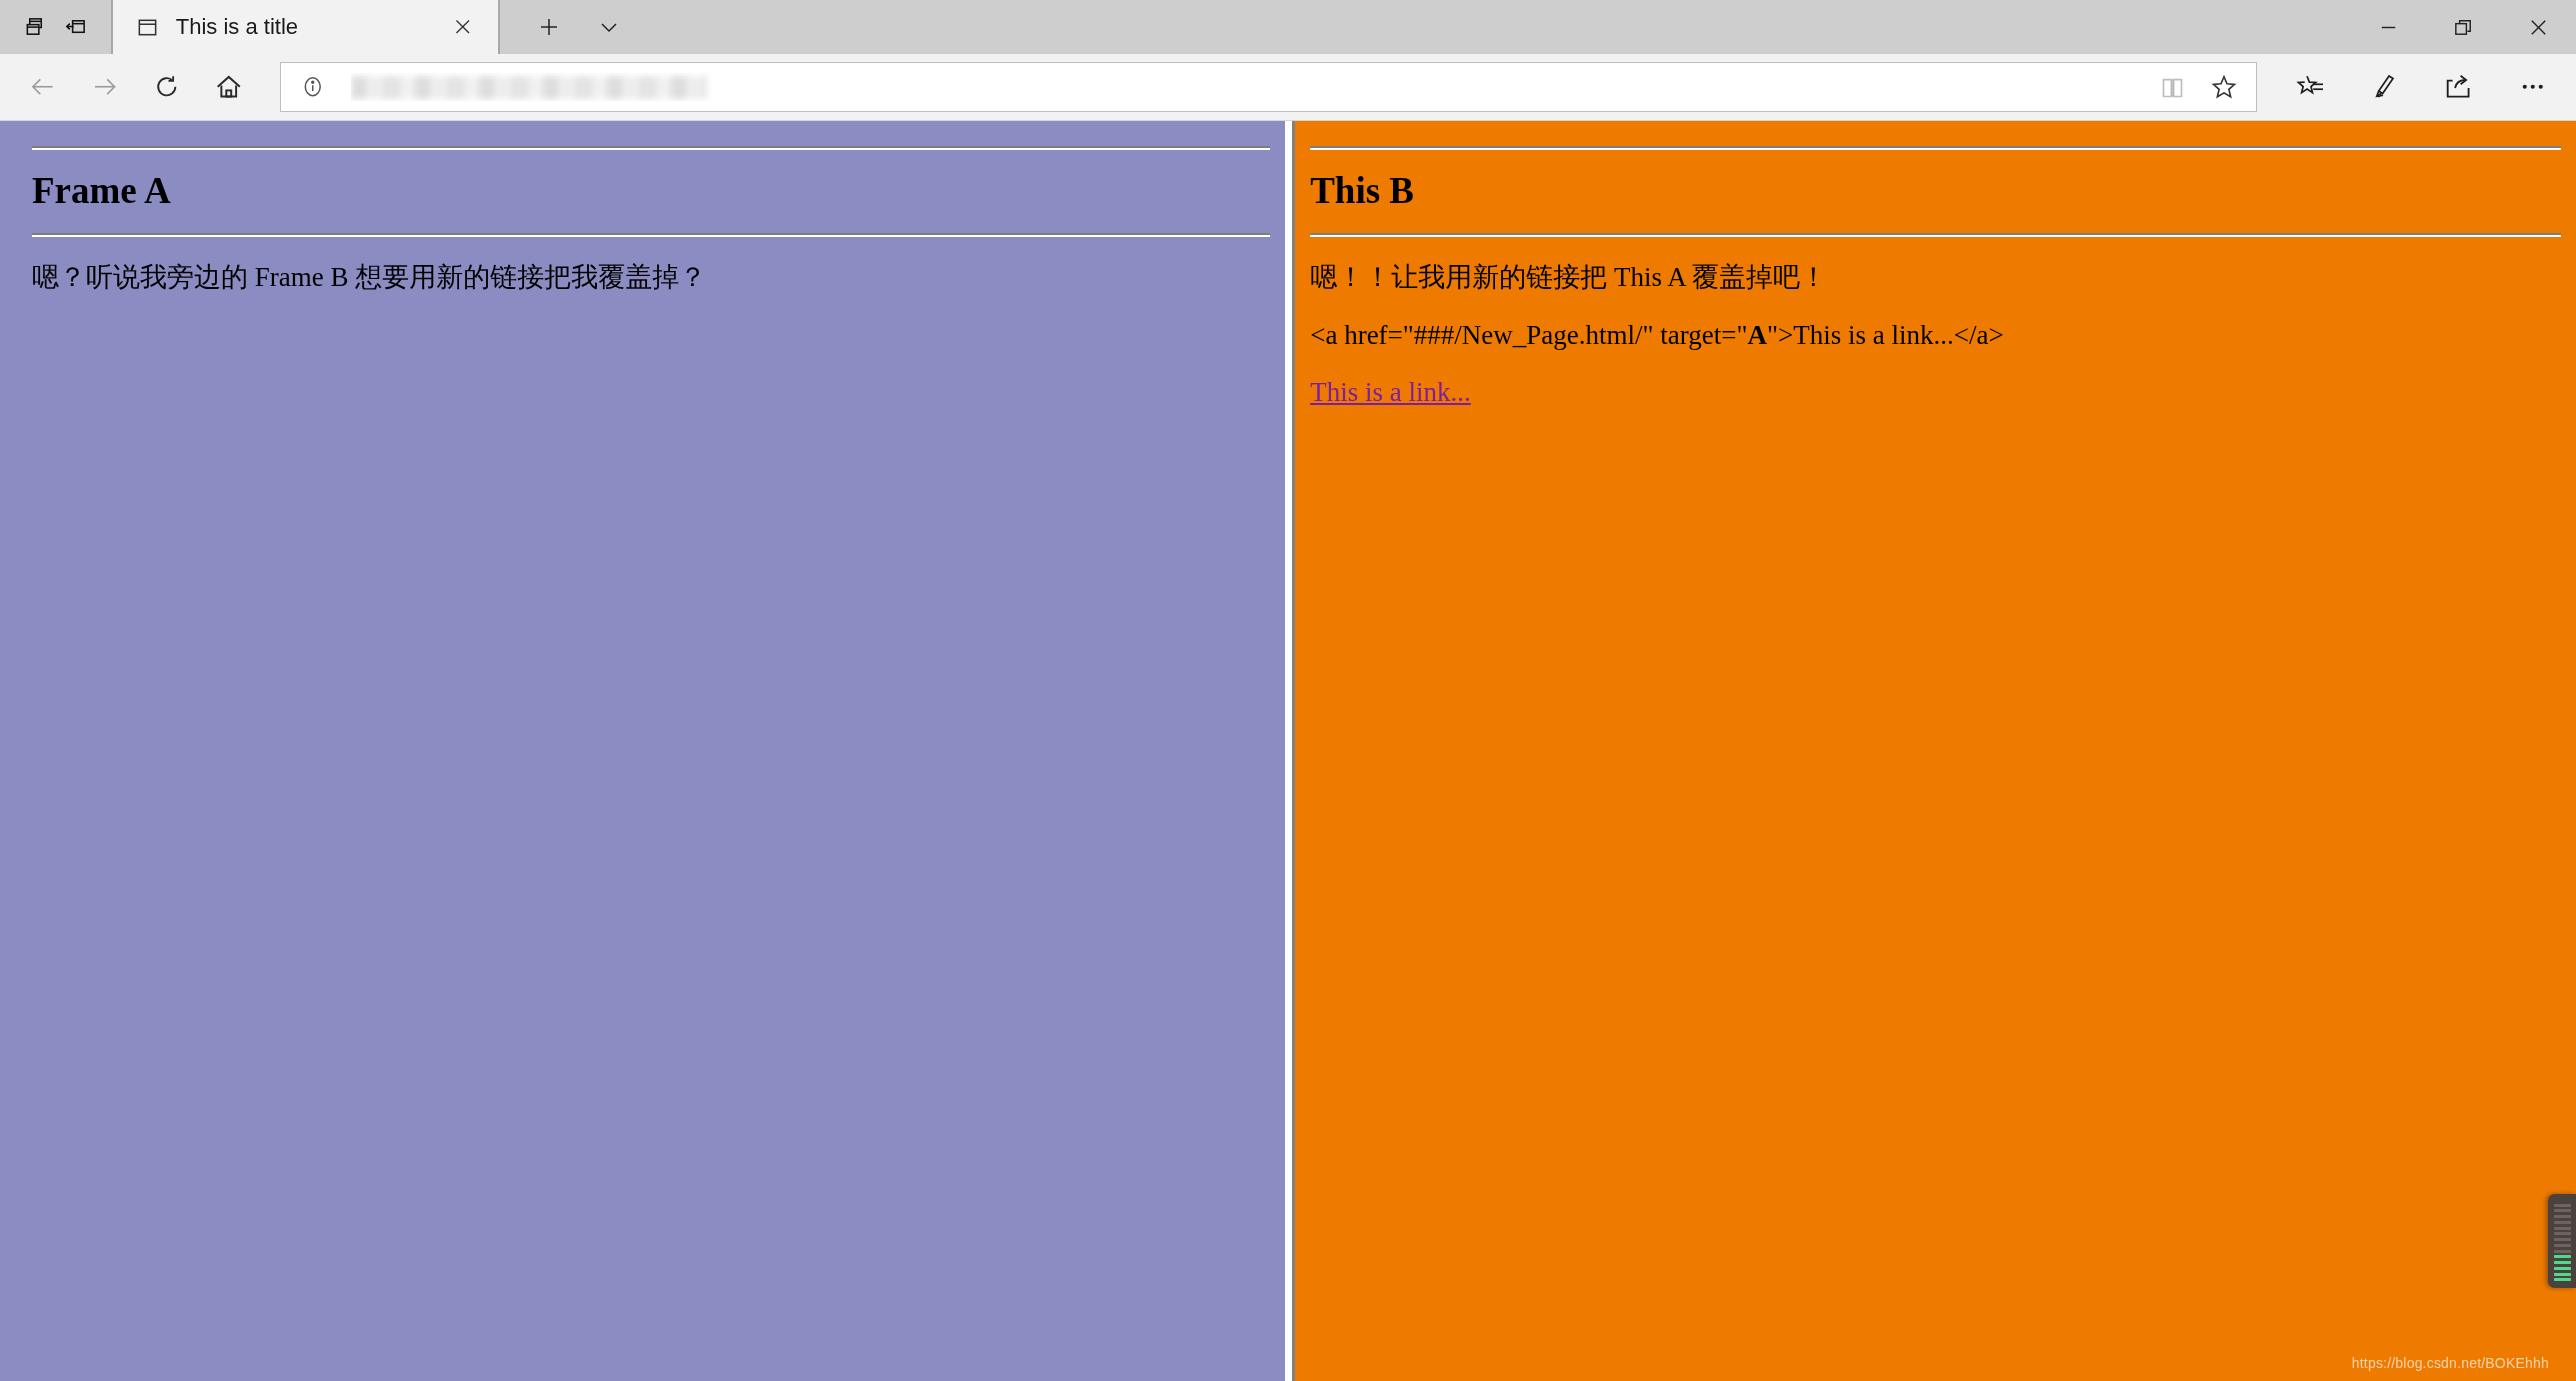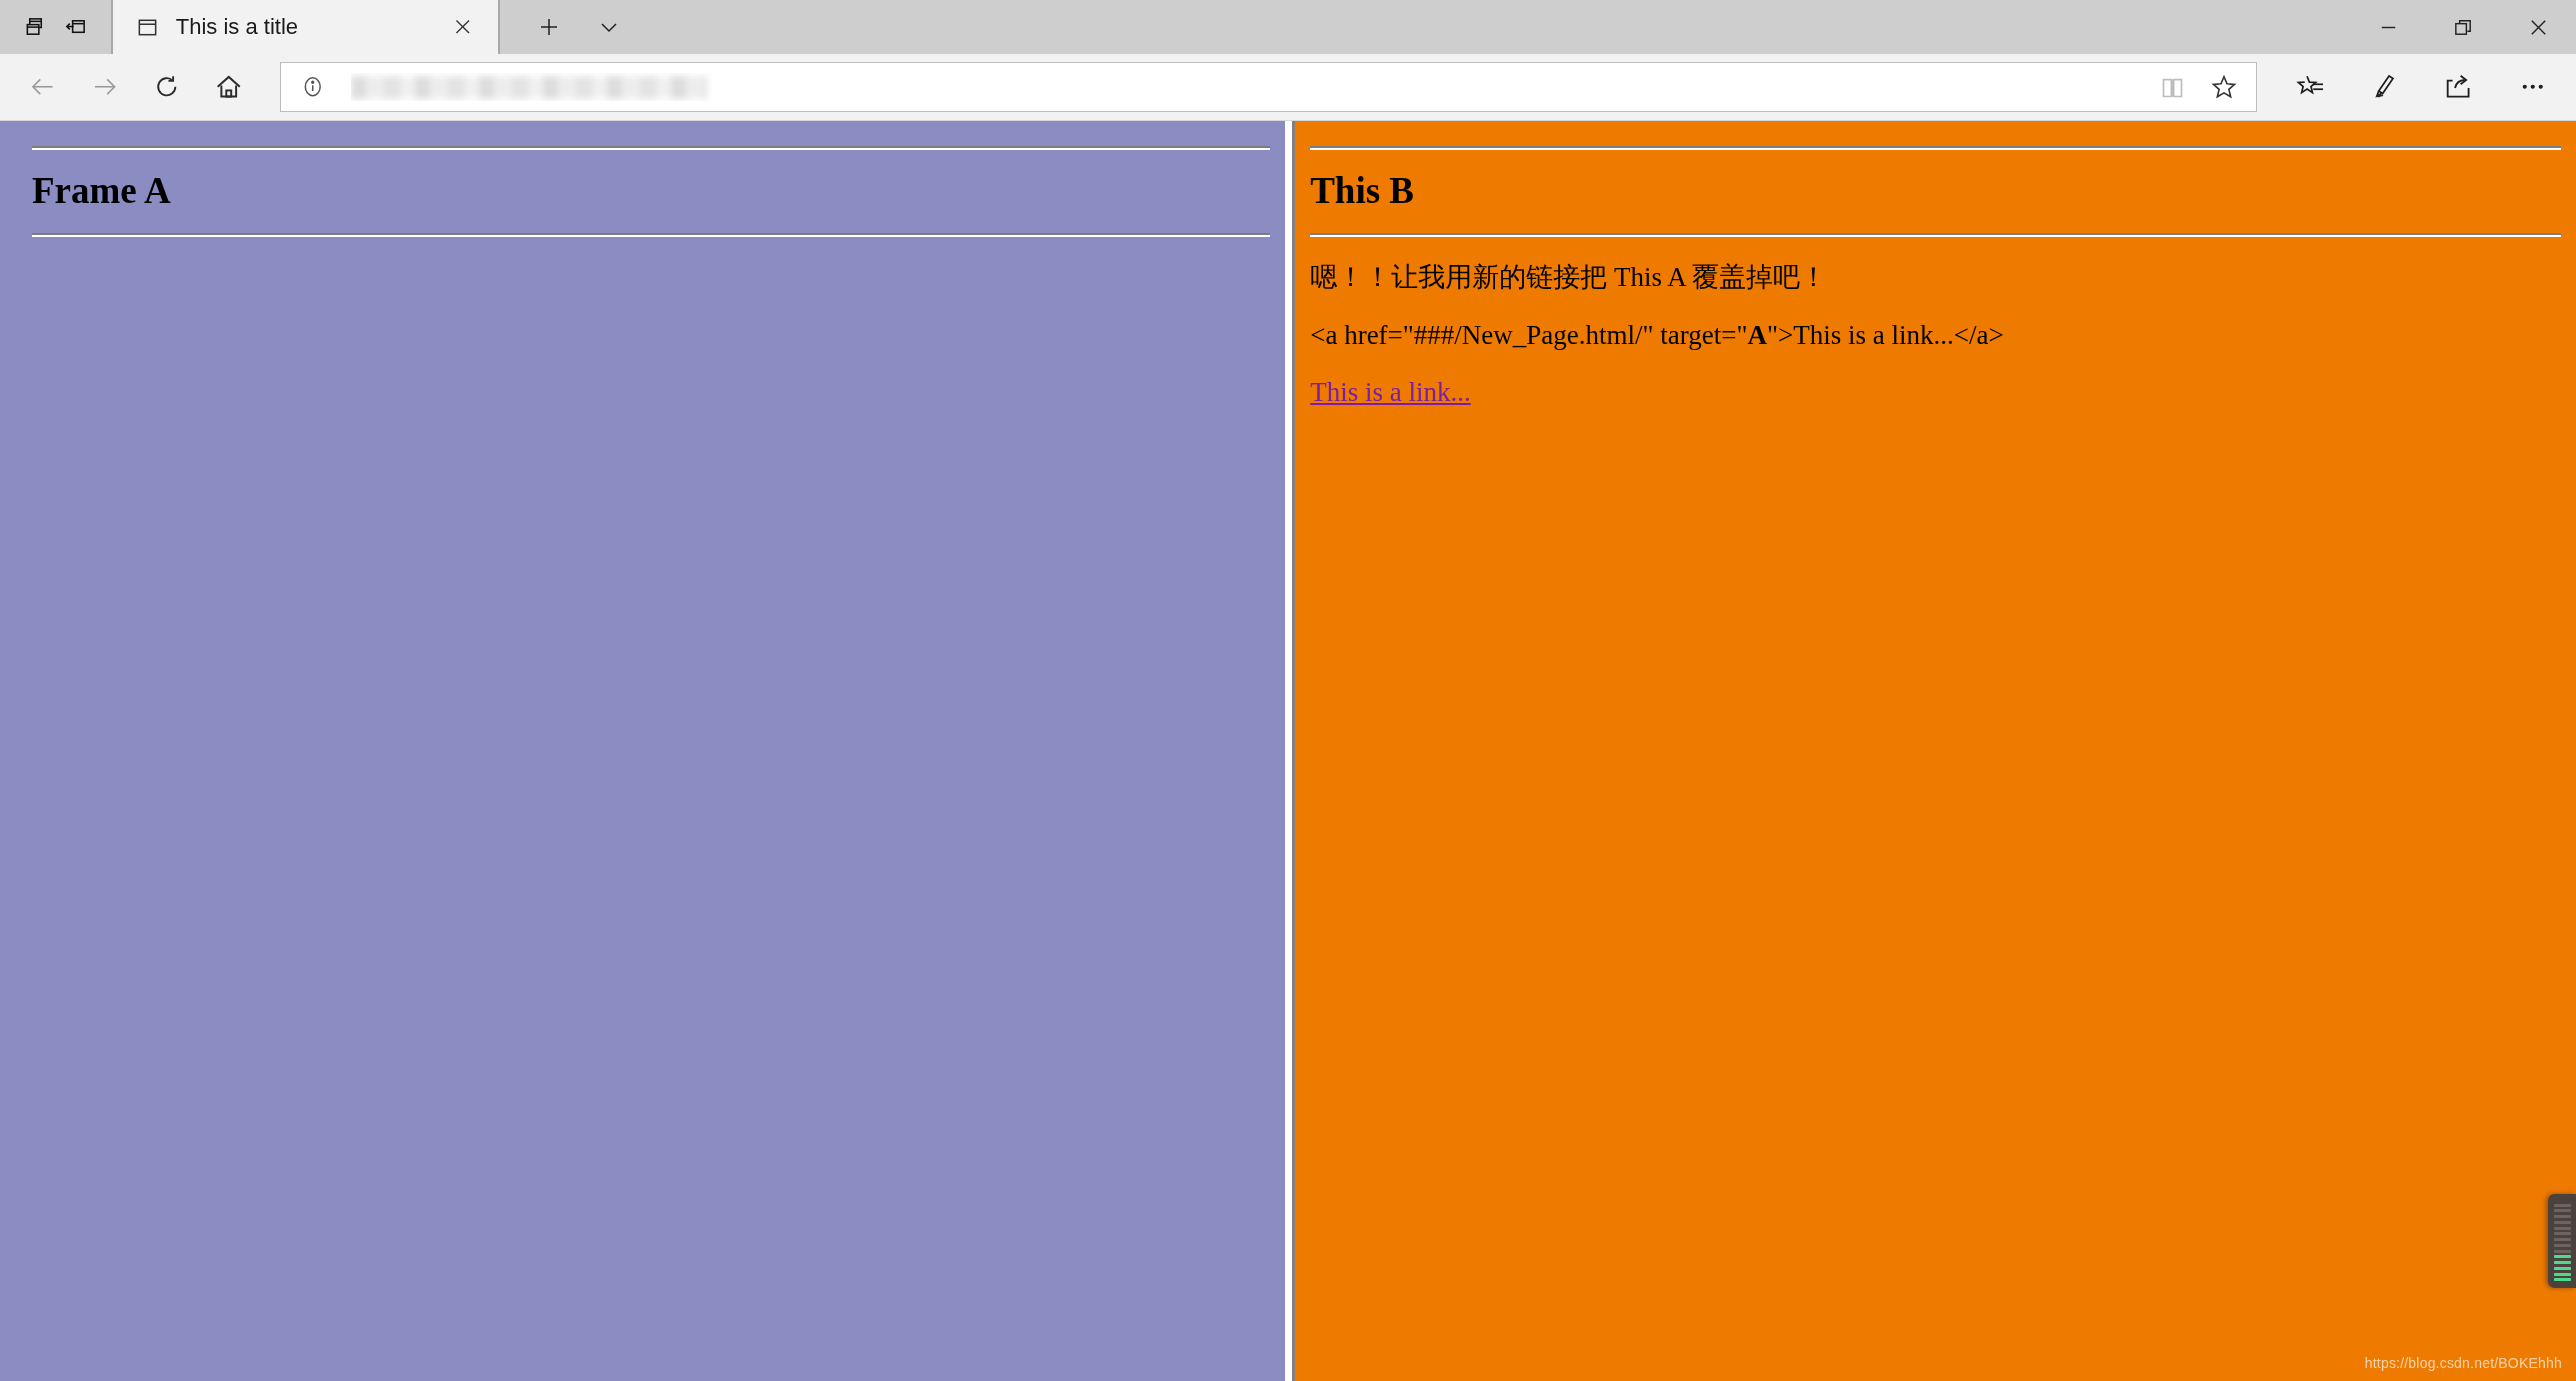"嗯？听说我旁边的 Frame B 想要用新的链接把我覆盖掉？" p { html: none -> <p>嗯？听说我旁边的 Frame B 想要用新的链接把我覆盖掉？</p> }
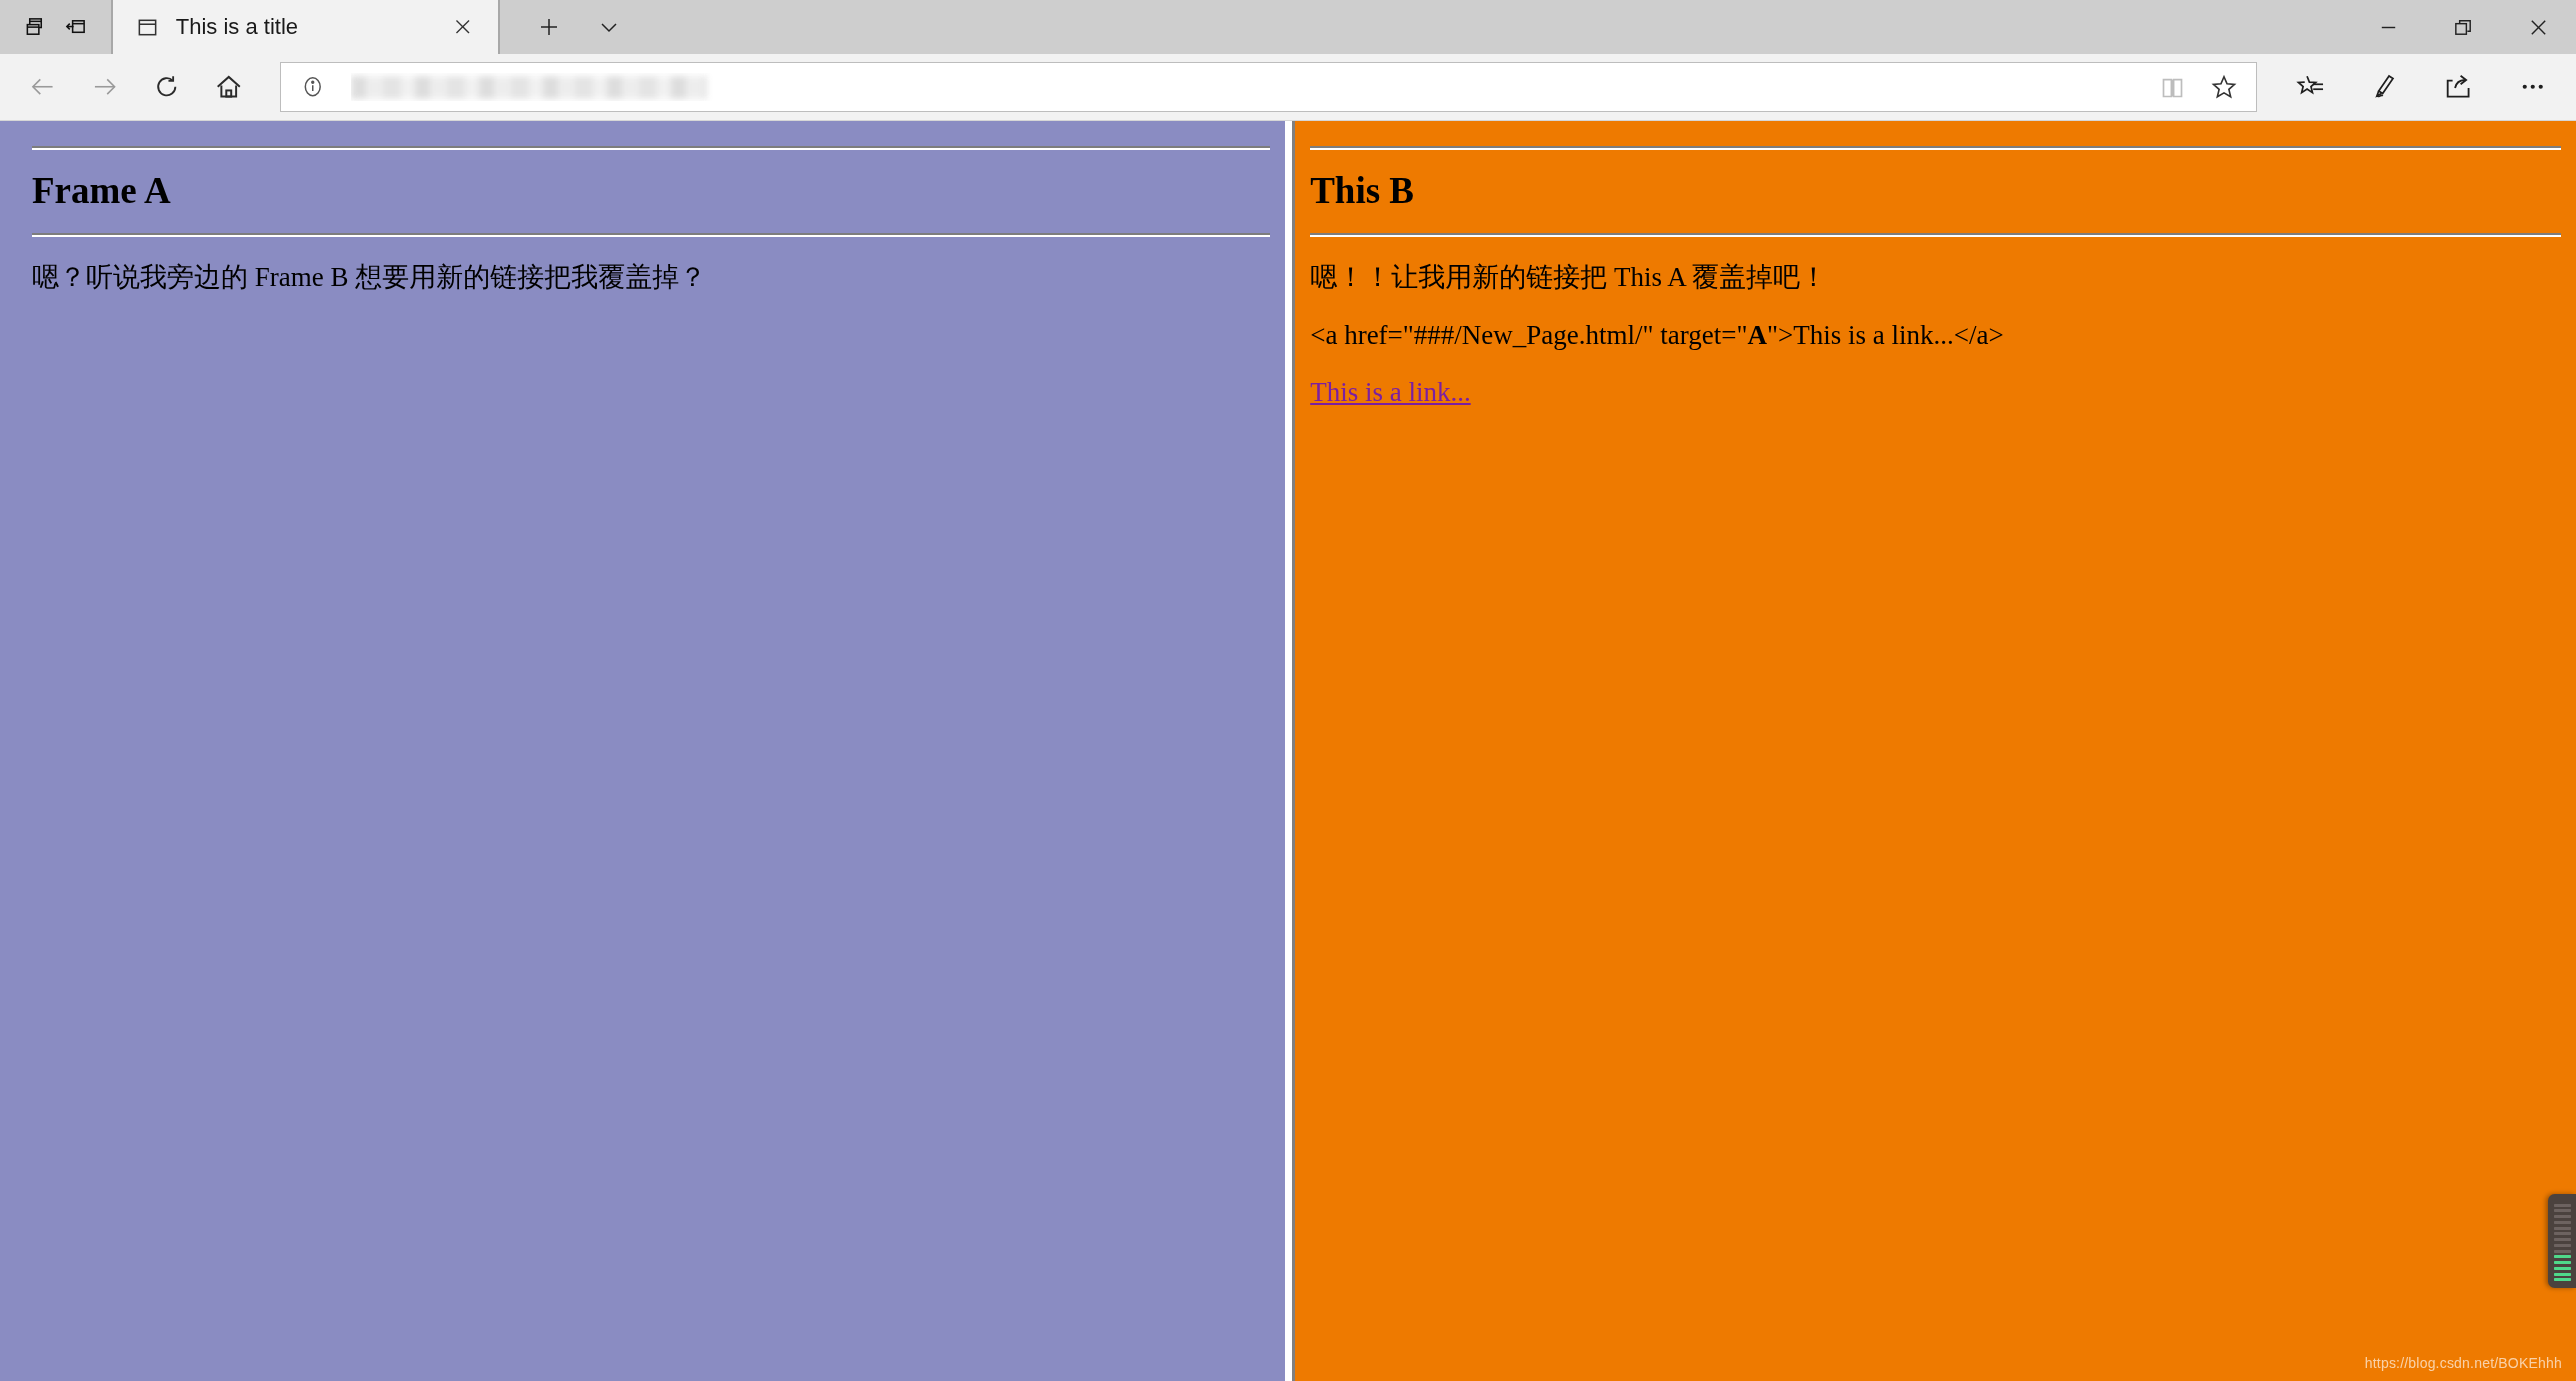"https://blog.csdn.net/BOKEhhh" .watermark { right: 14px -> 27px }
